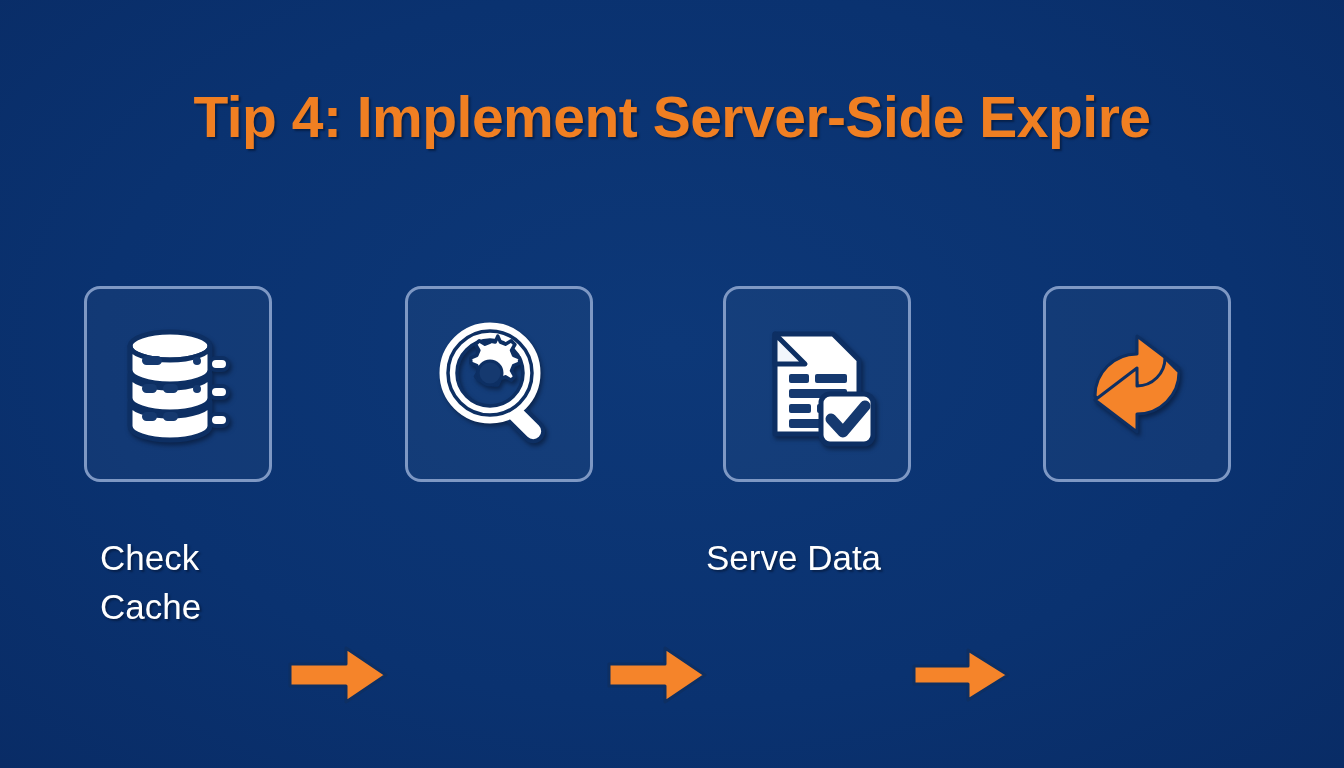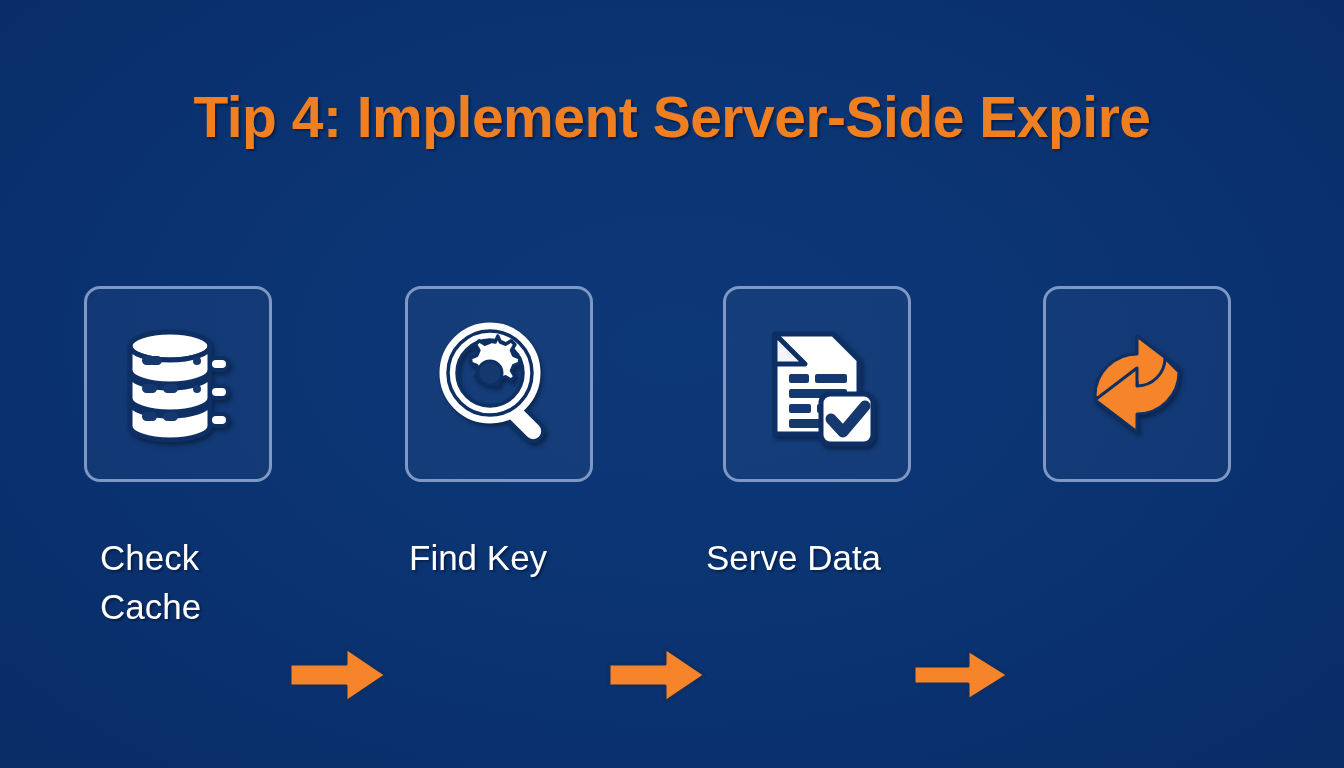"Find Key" div.label { html: <div>Find Key</div> -> none }
